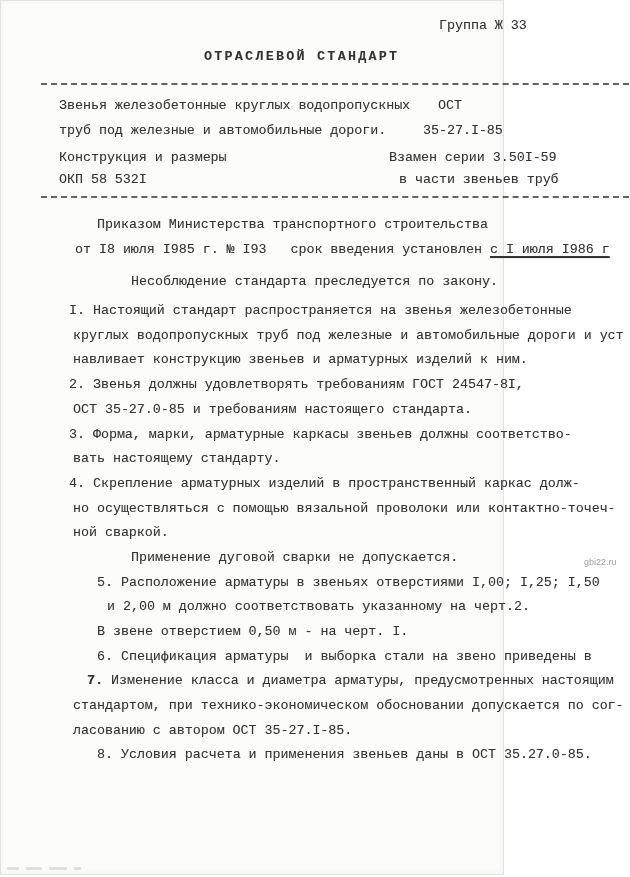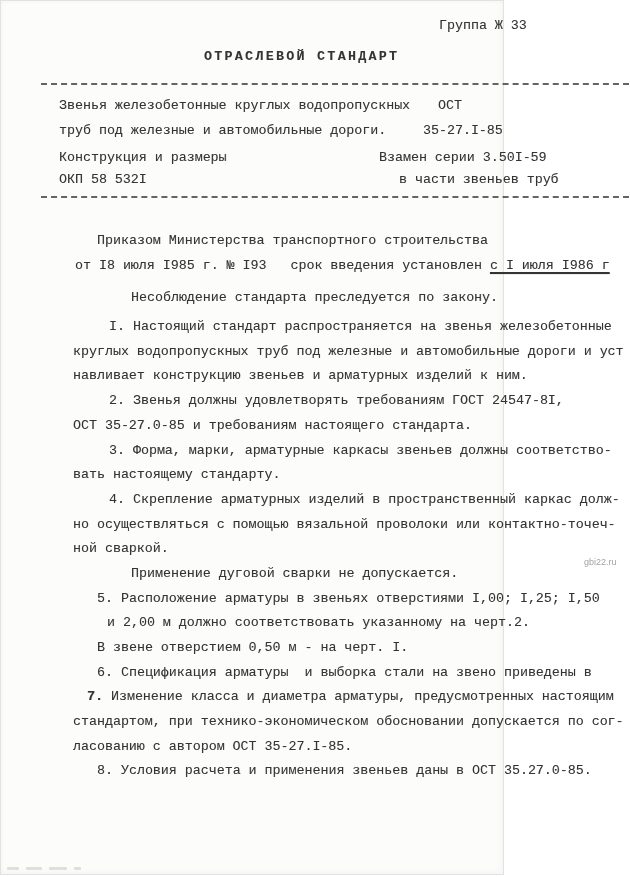"Взамен серии 3.50I-59" .hr-2 { left: 378px -> 388px }
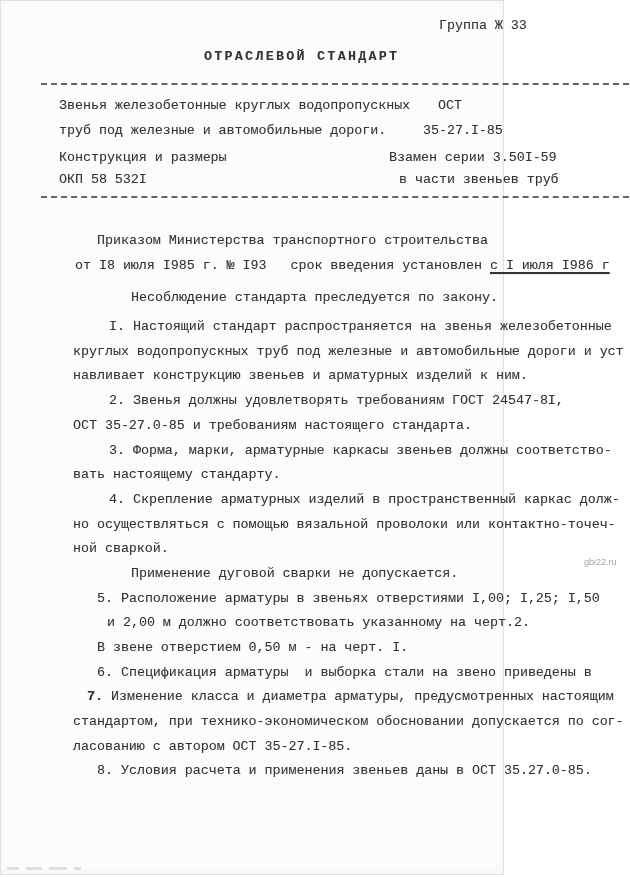"Приказом Министерства транспортного" .body-text { top: 228px -> 212px }
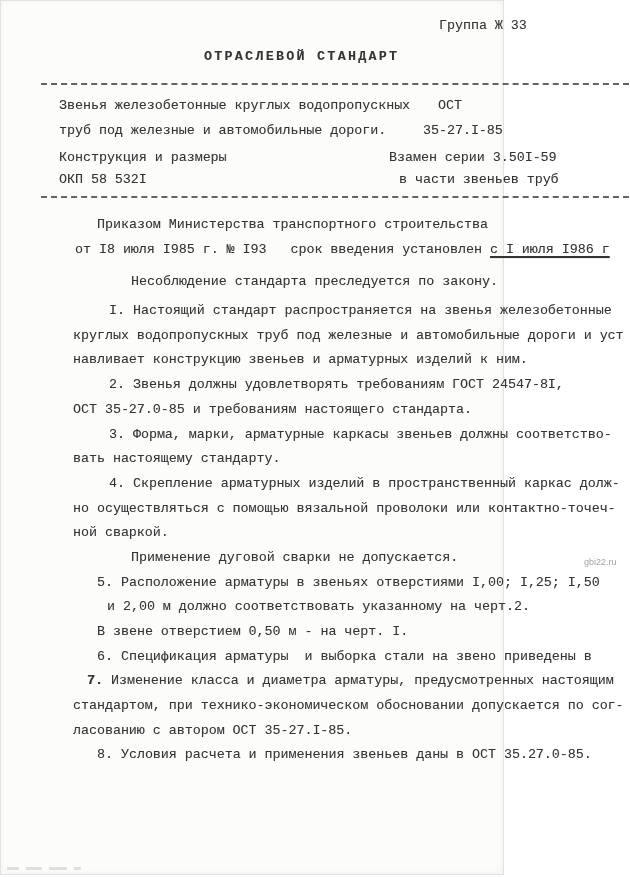"I. Настоящий стандарт распространяется" .ind-d { padding-left: 108px -> 68px }
